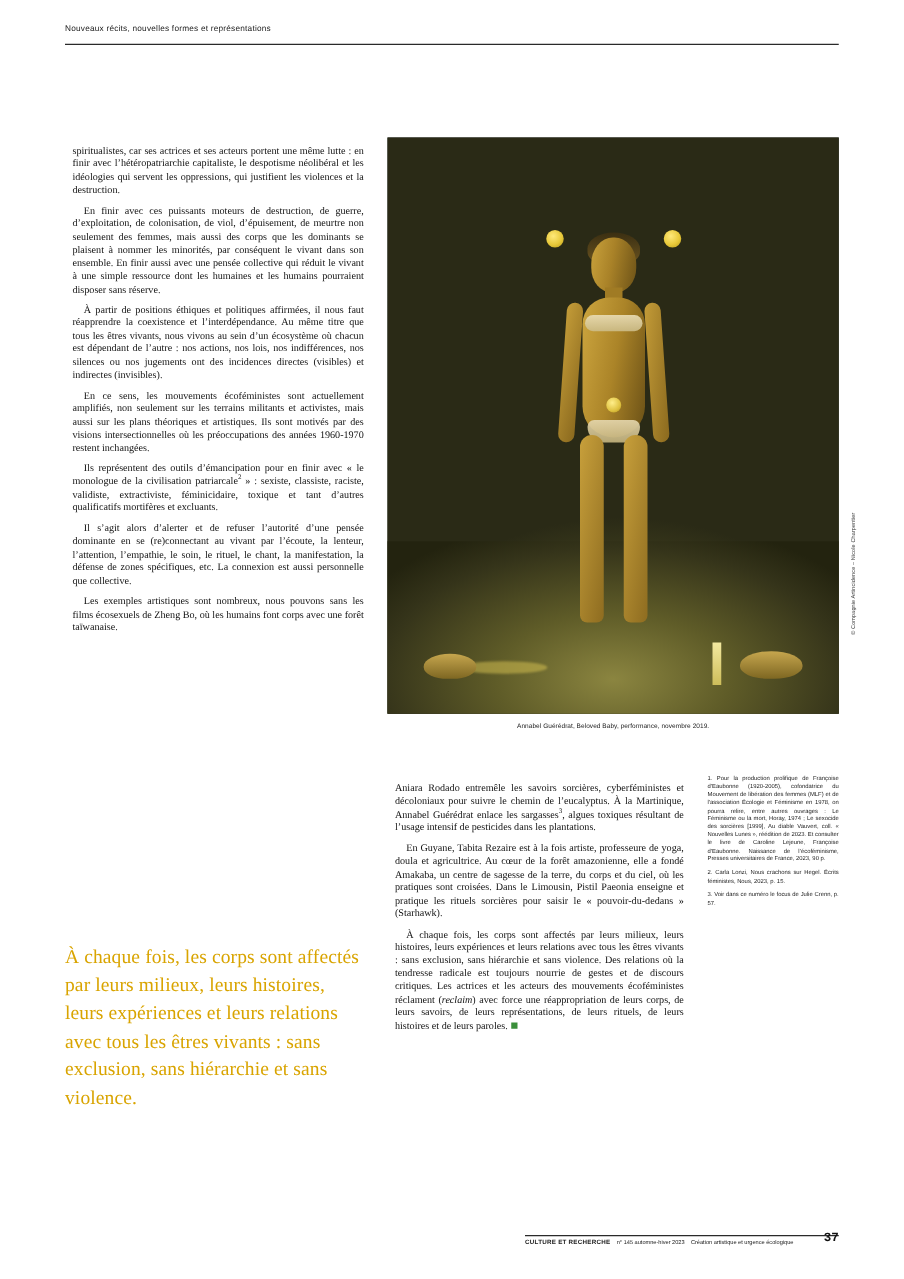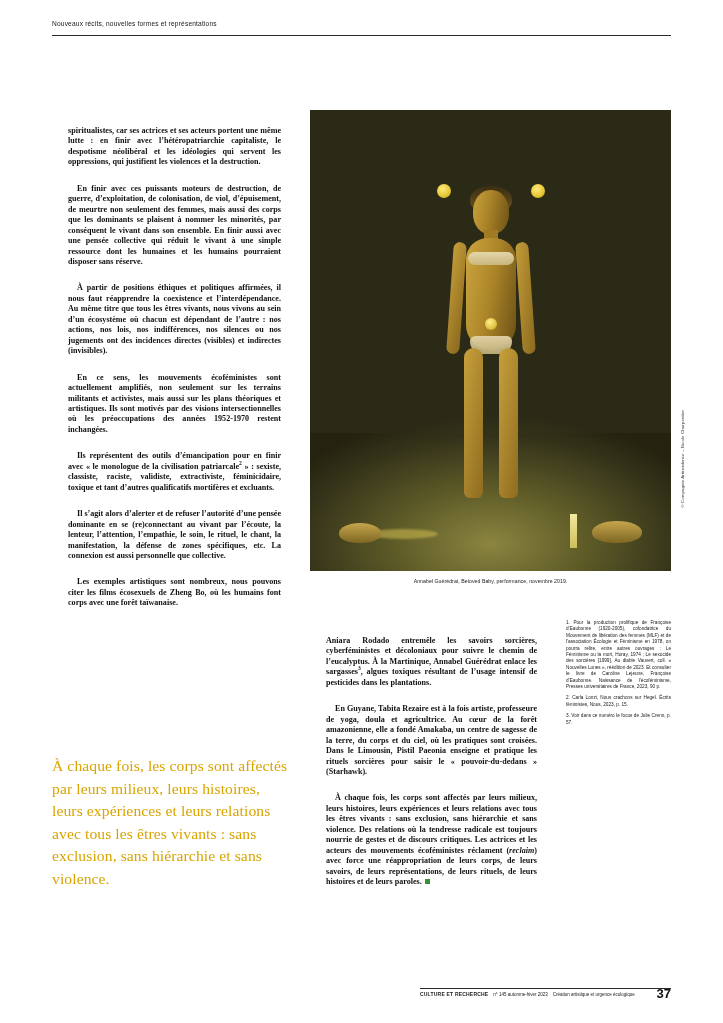"spiritualistes, car ses actrices et" .col p { font-weight: bold -> none; margin: 16px -> 6px }
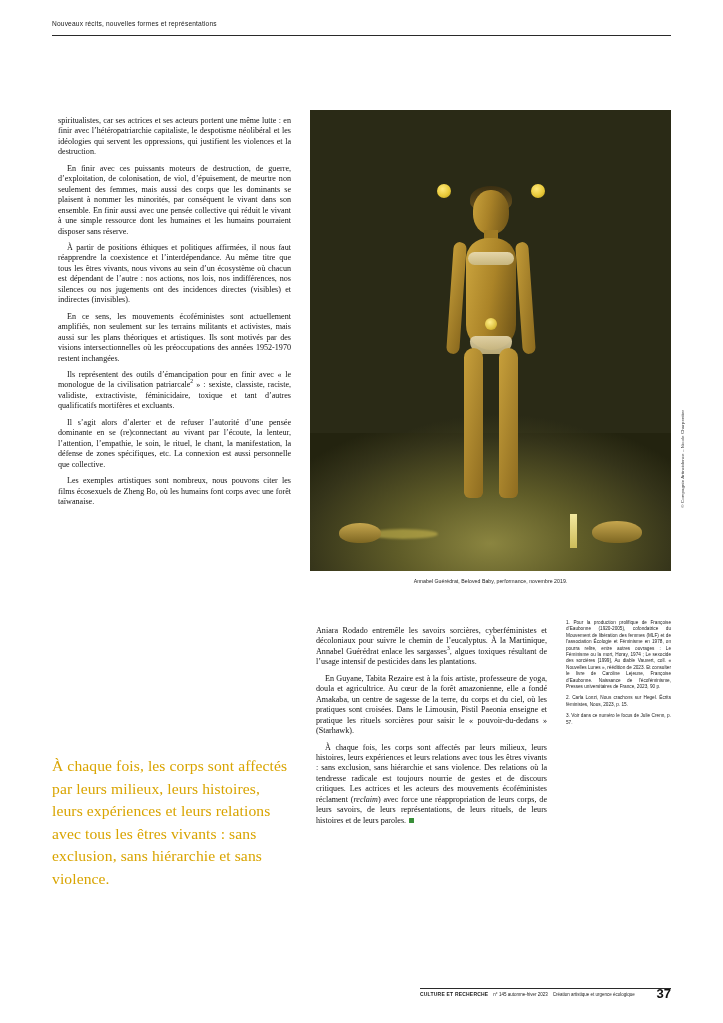"En ce sens, les mouvements" p { text: 1952-1970 -> 1960-1970 }
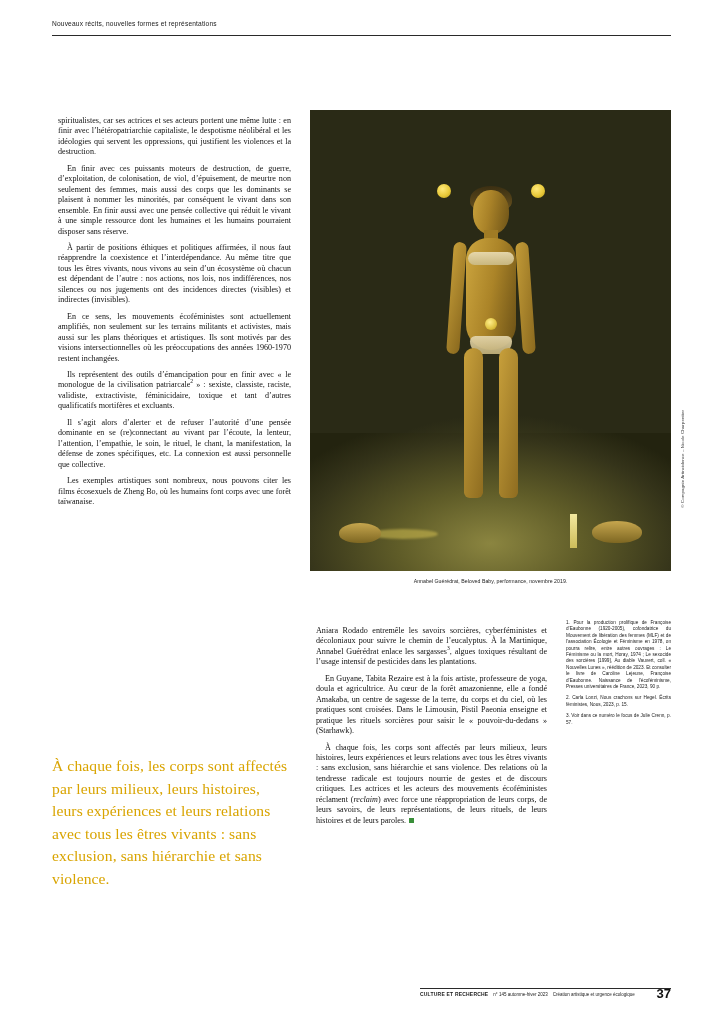"Les exemples artistiques sont nombreux," p { text: citer -> sans }
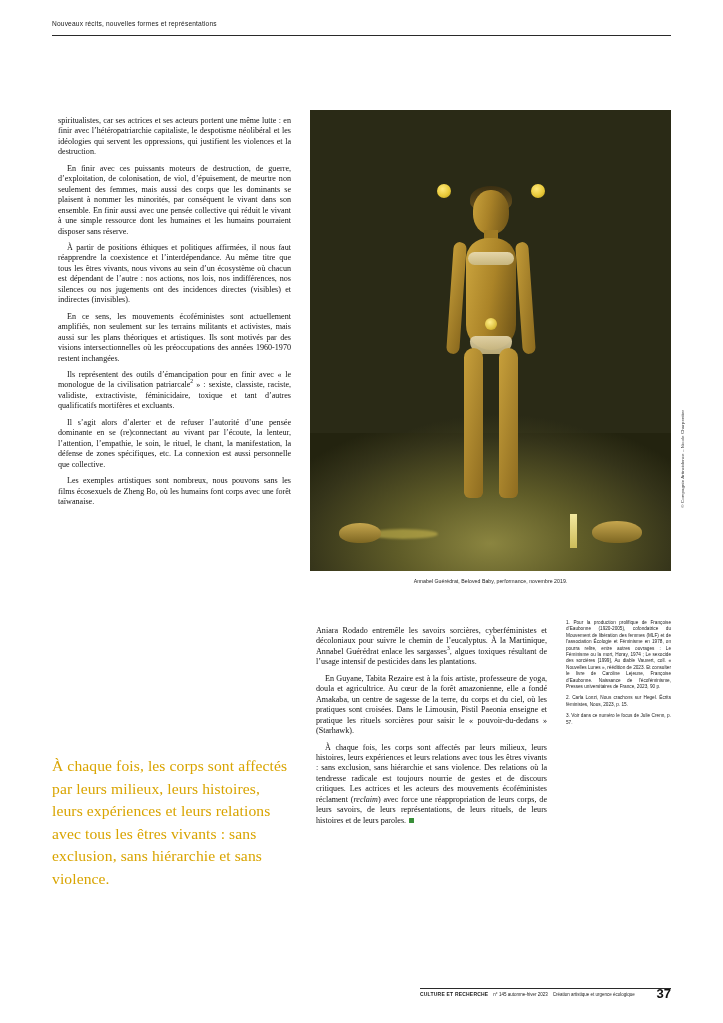"37" .pagenum { font-family: Liberation Sans, sans-serif -> Liberation Mono, monospace; font-size: 13px -> 10px }
